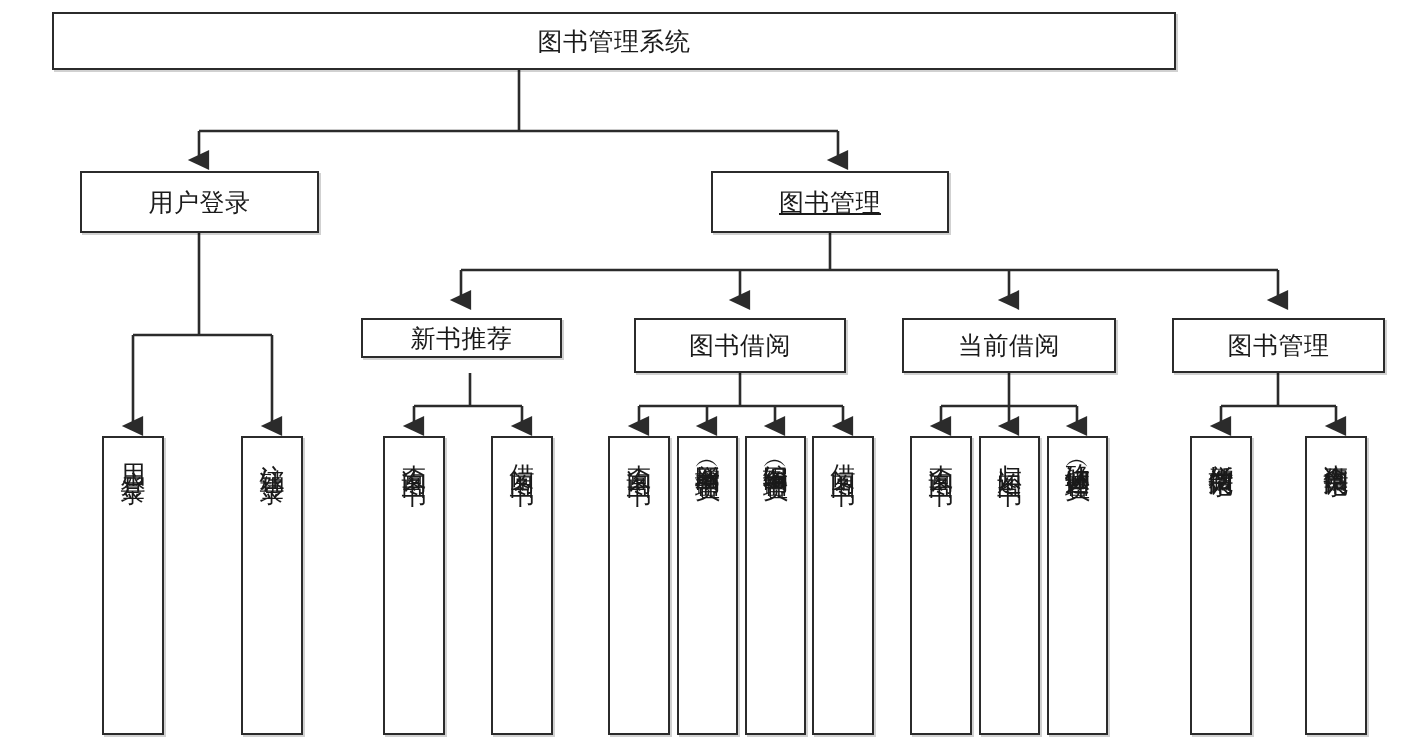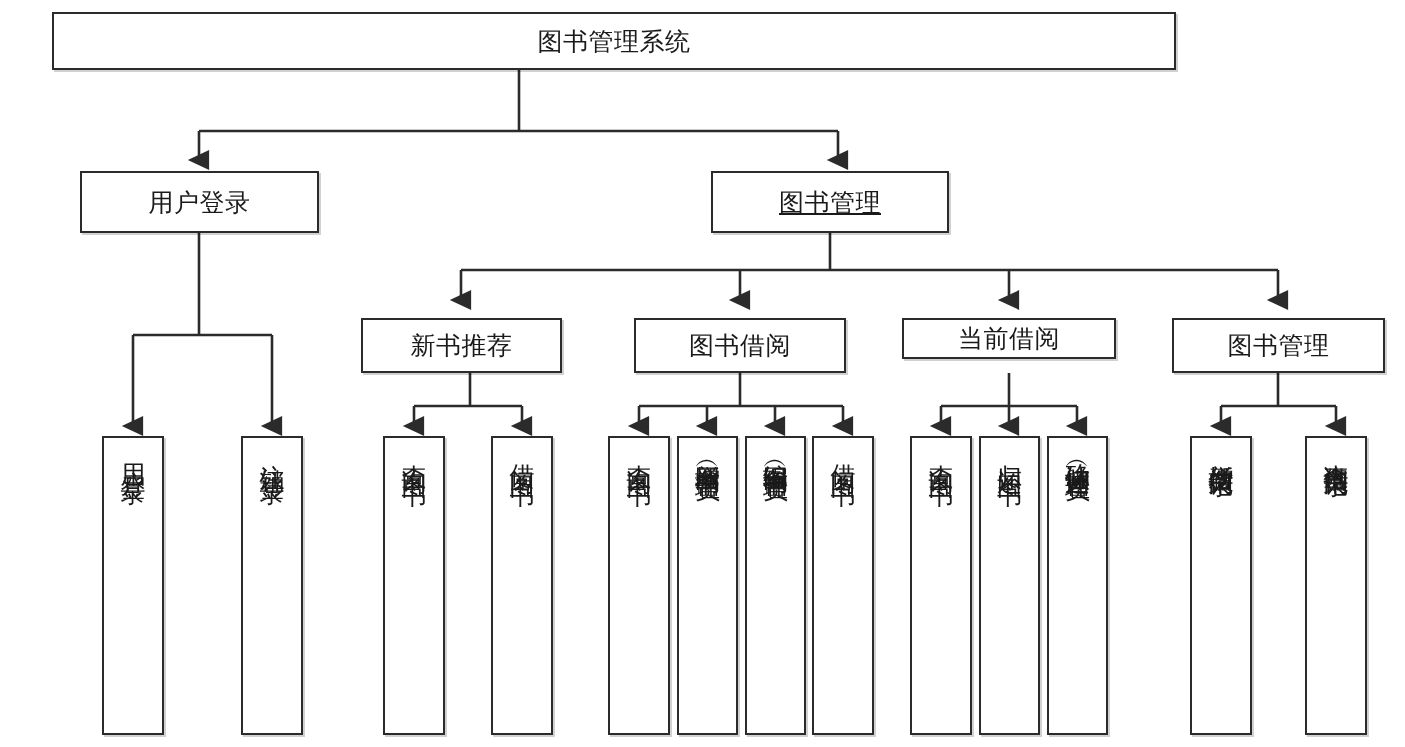"新书推荐" div.node { height: 55px -> 40px }
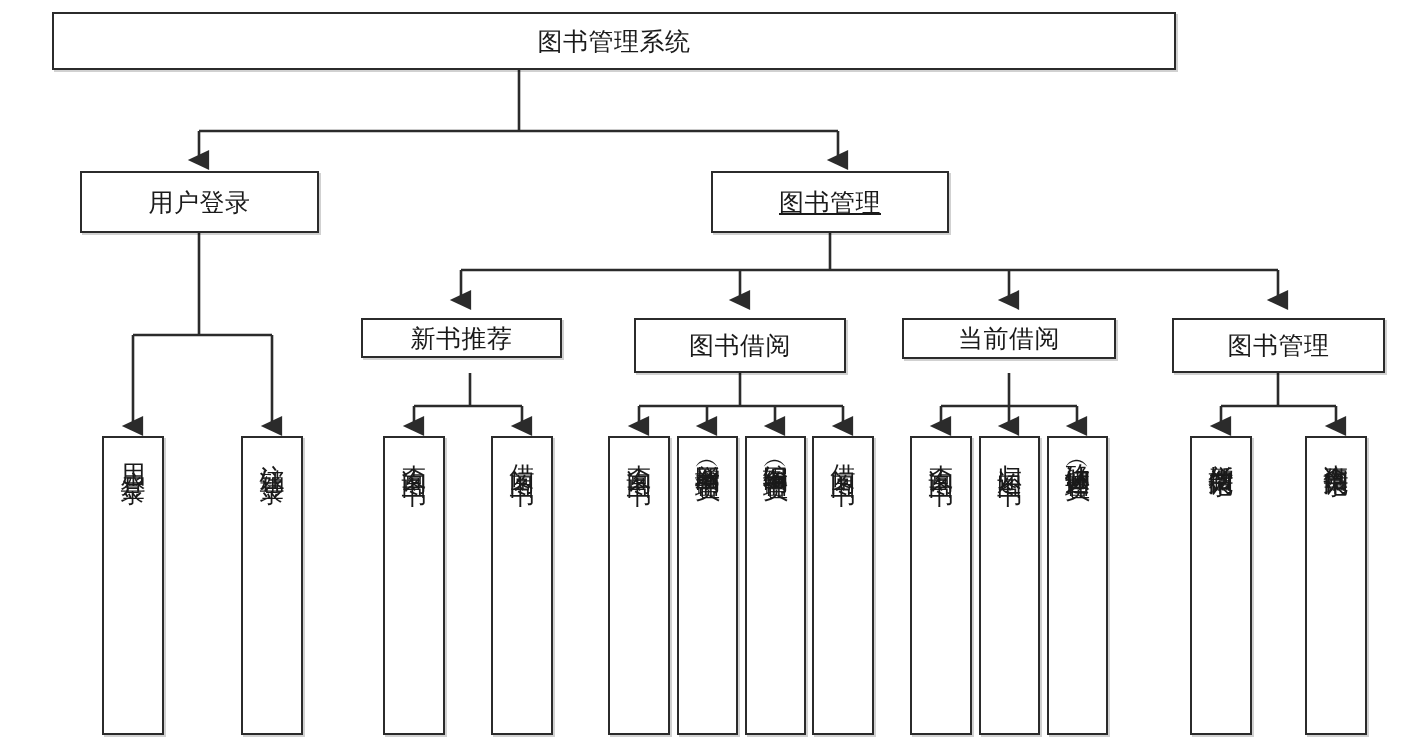"当前借阅" div.node { height: 41px -> 55px }
